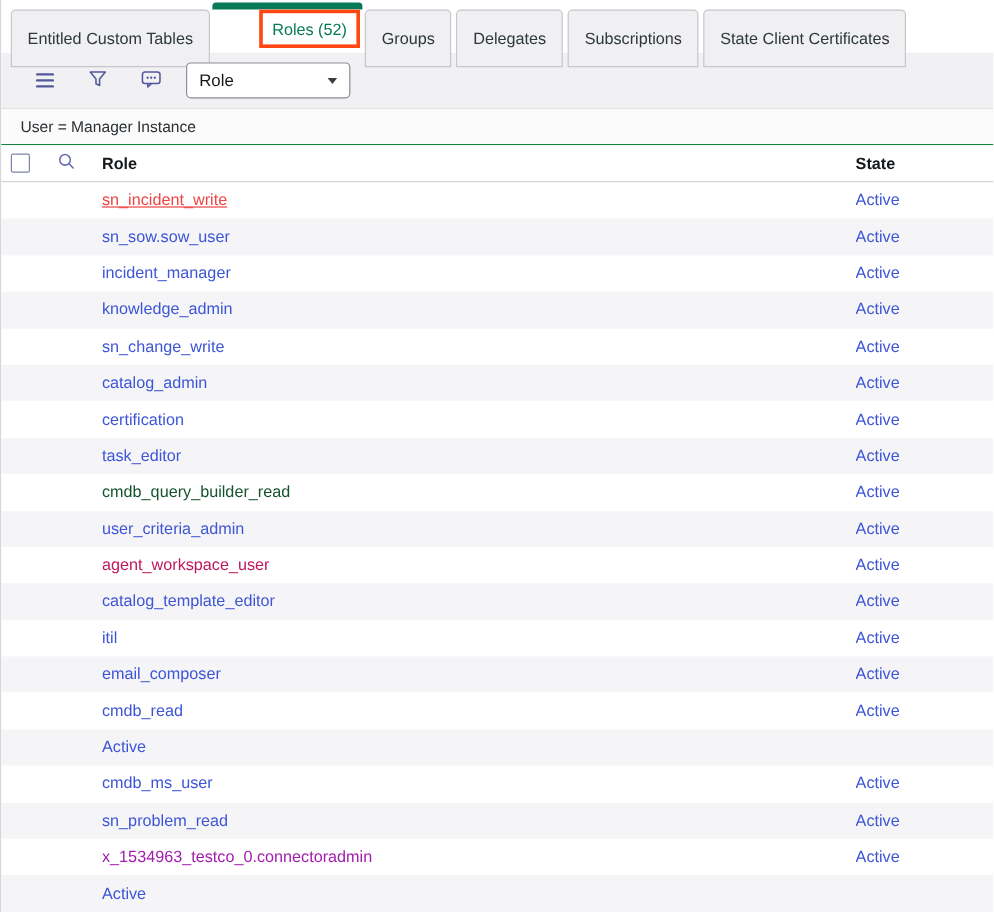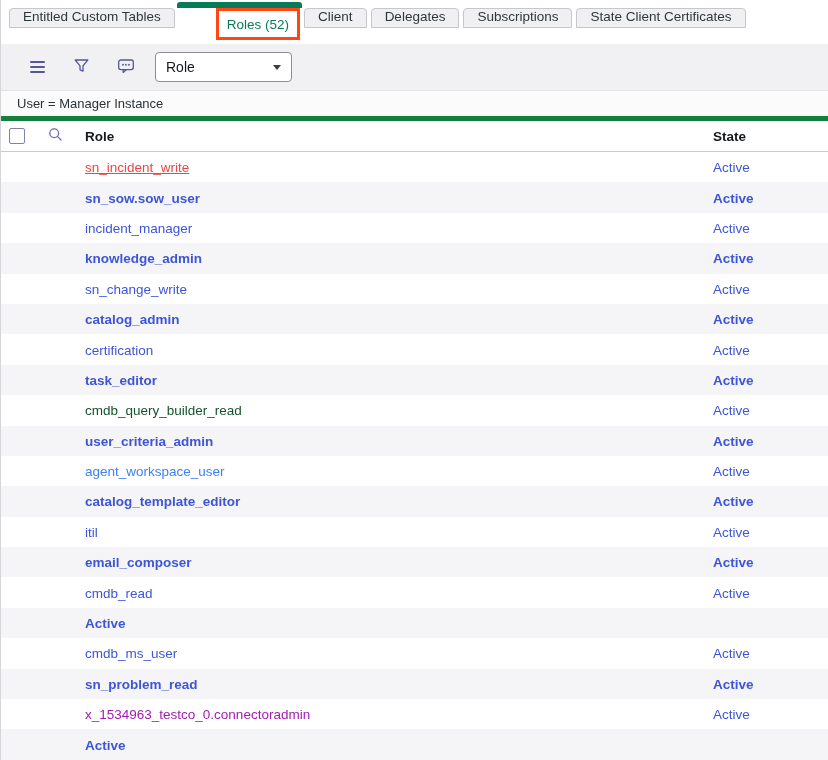"Entitled Custom Tables" .tab { align-items: flex-start -> center; height: 20px -> 48px }
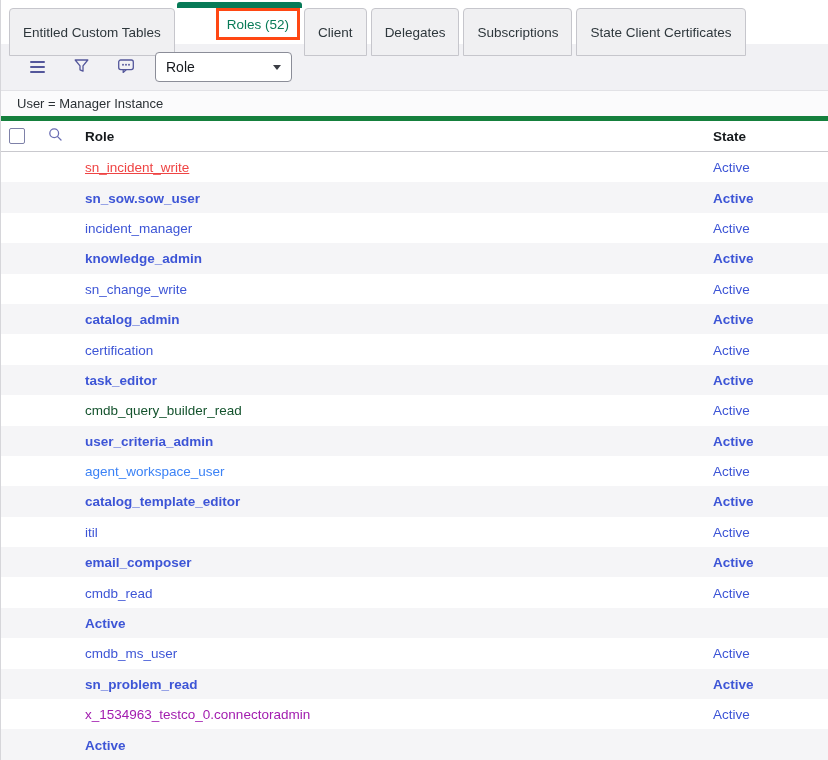"Client" span { text: Client -> Groups }
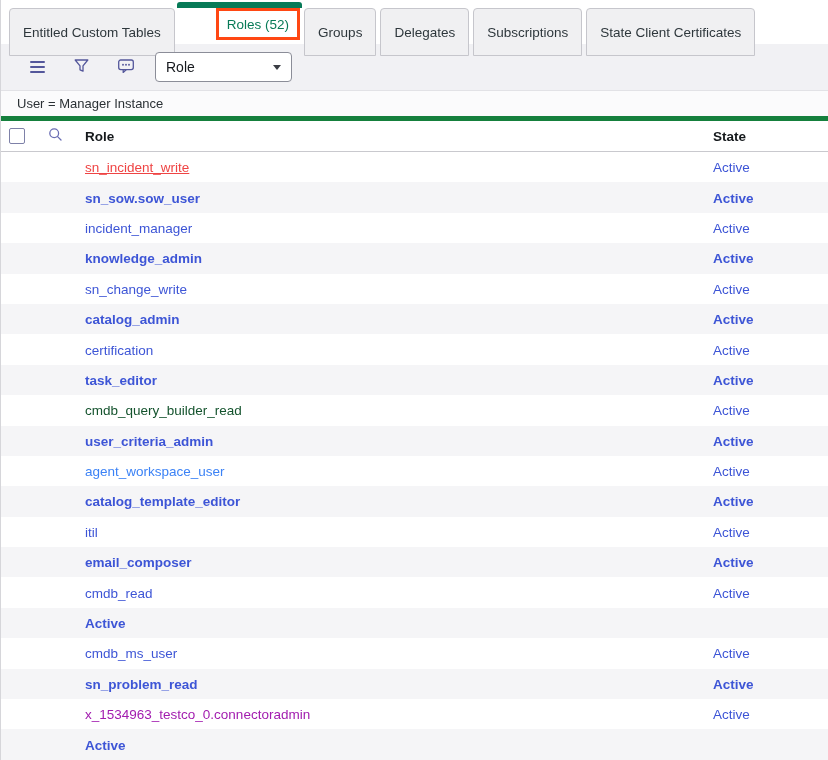"User = Manager Instance" .crumb-row { border-bottom: 5px solid #15803d -> 1px solid #15803d }
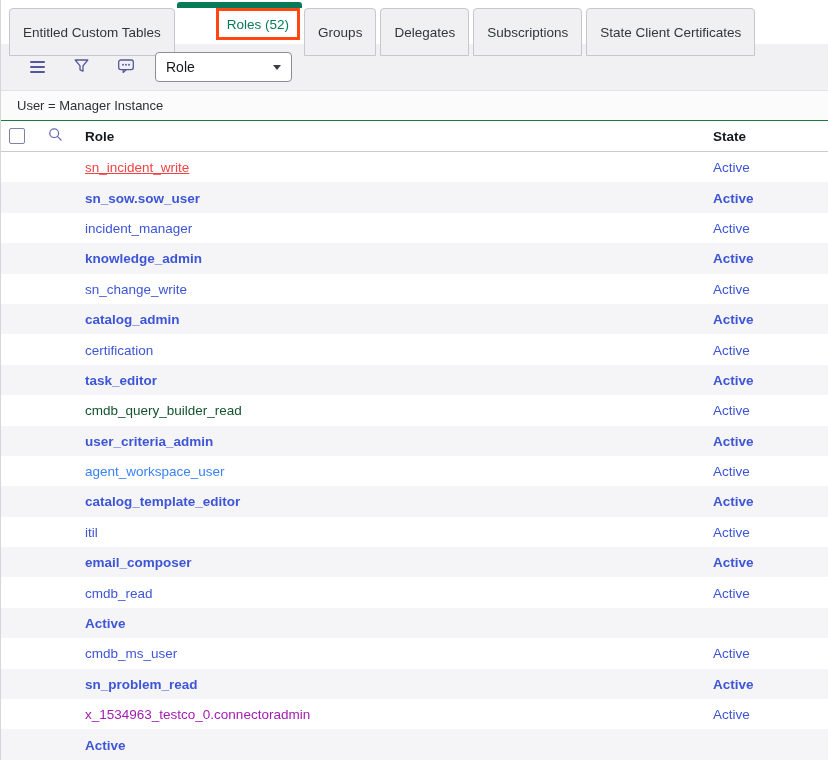"sn_sow.sow_user" .trow.alt { font-weight: bold -> none }
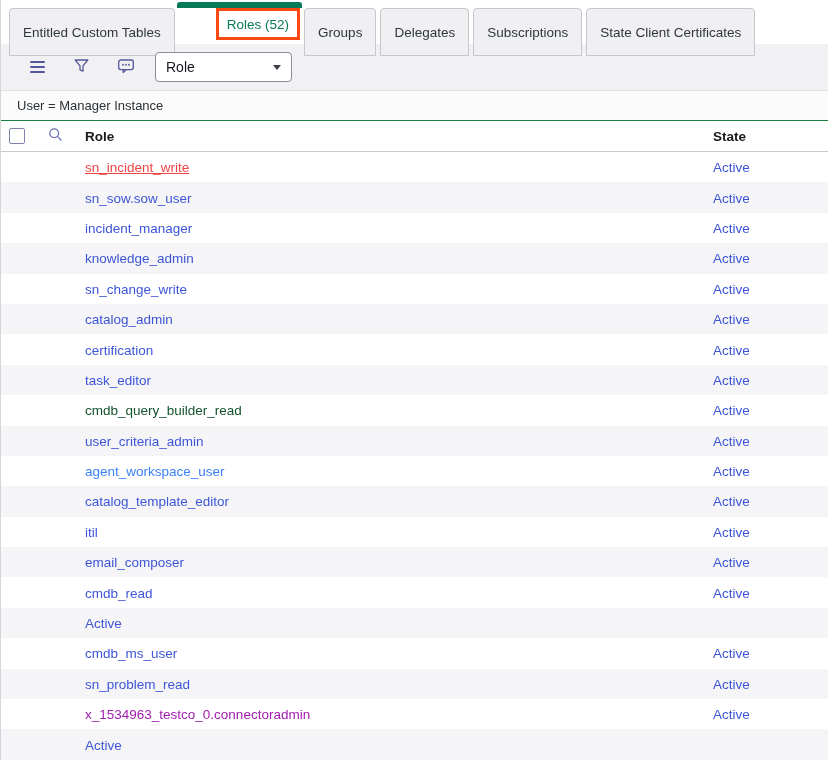"agent_workspace_user" a.link { color: #3b82f6 -> #be185d }
